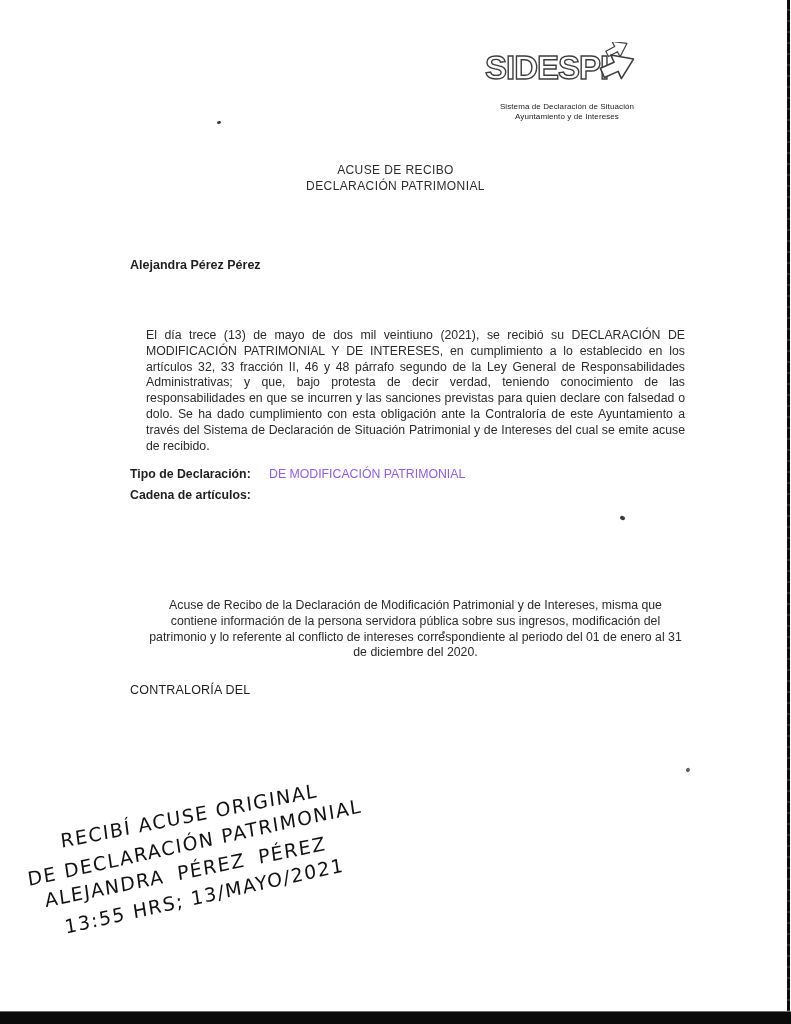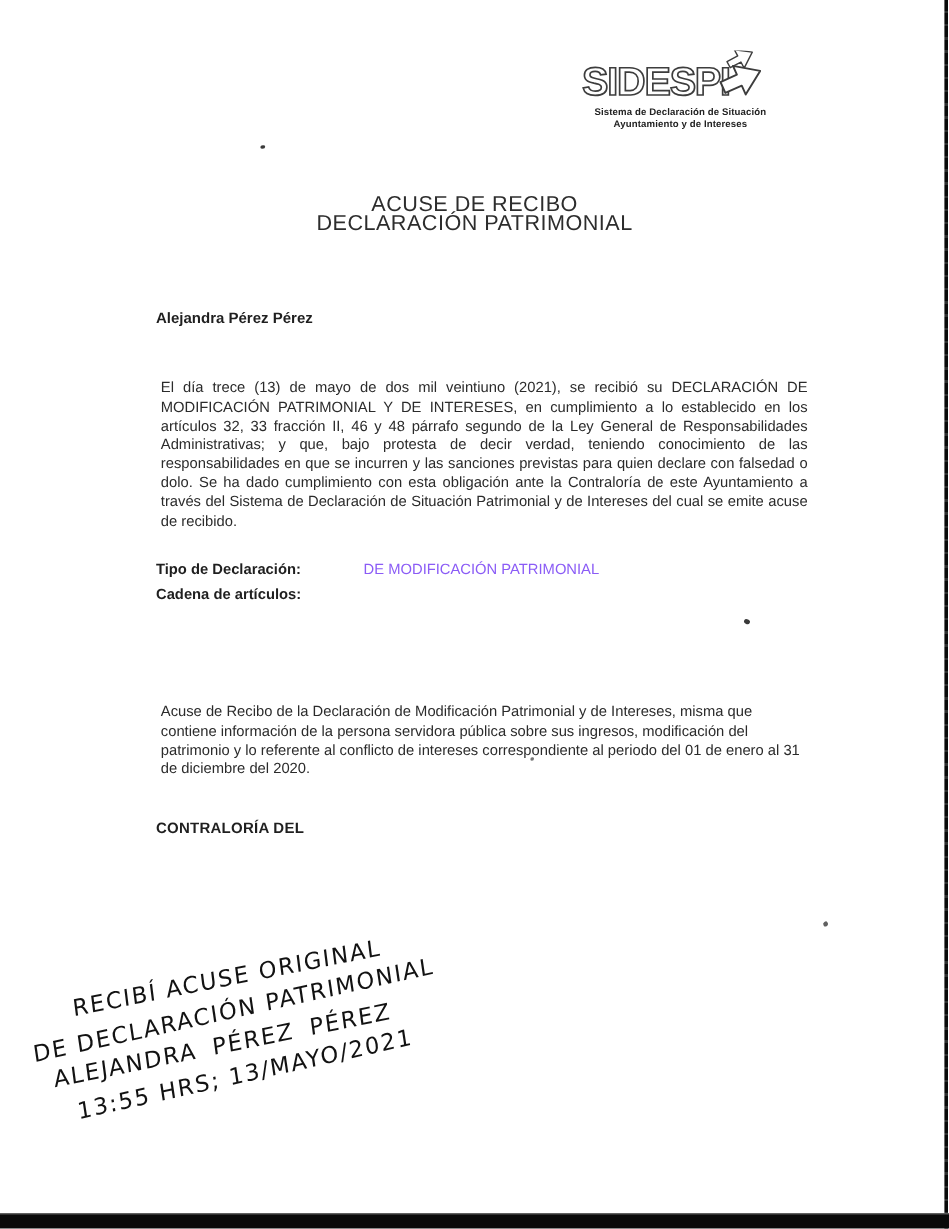"Sistema de Declaración de Situación" .logo .tagline { font-weight: bold -> normal; margin-top: 1px -> 14px }
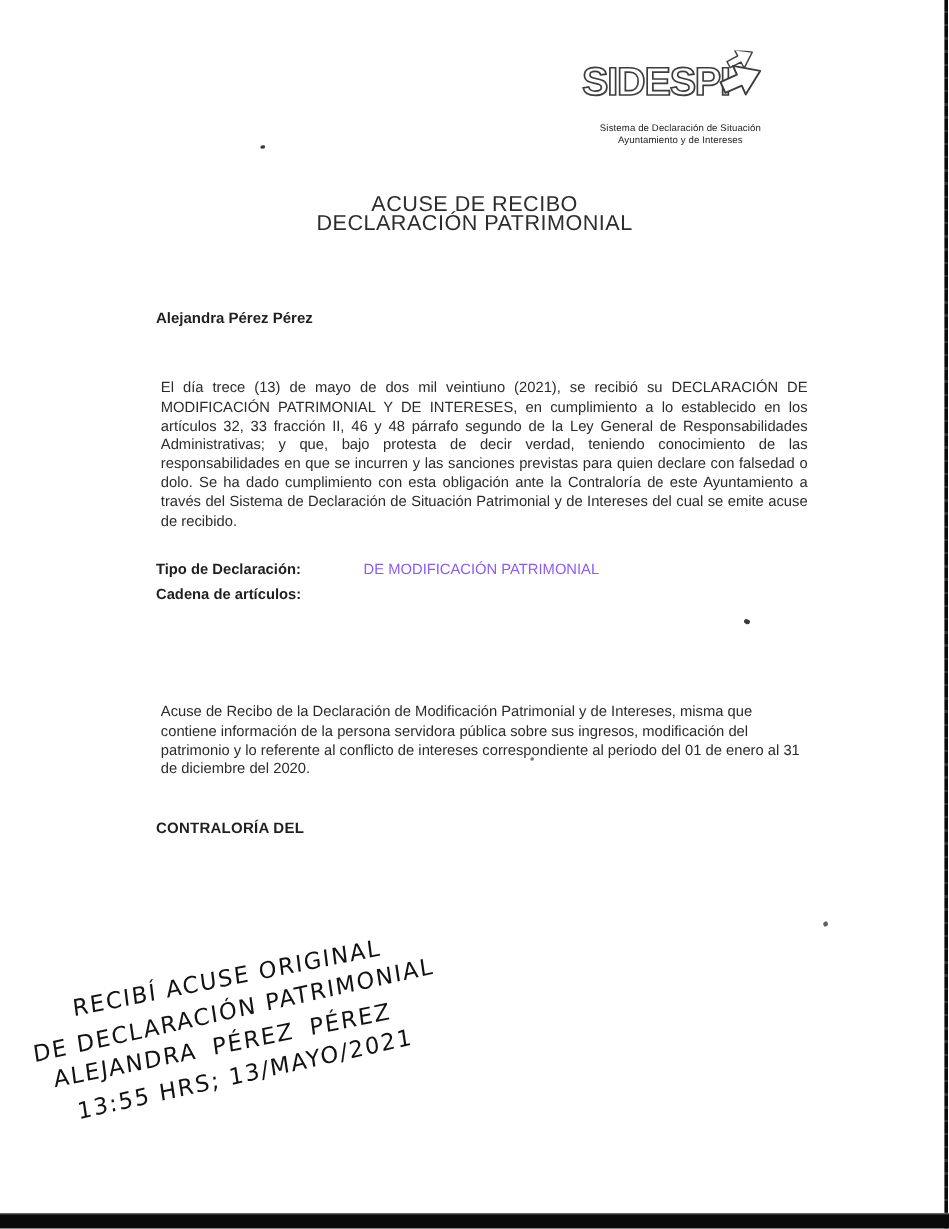"ACUSE DE RECIBO" .doc-title { font-size: 18px -> 12px }
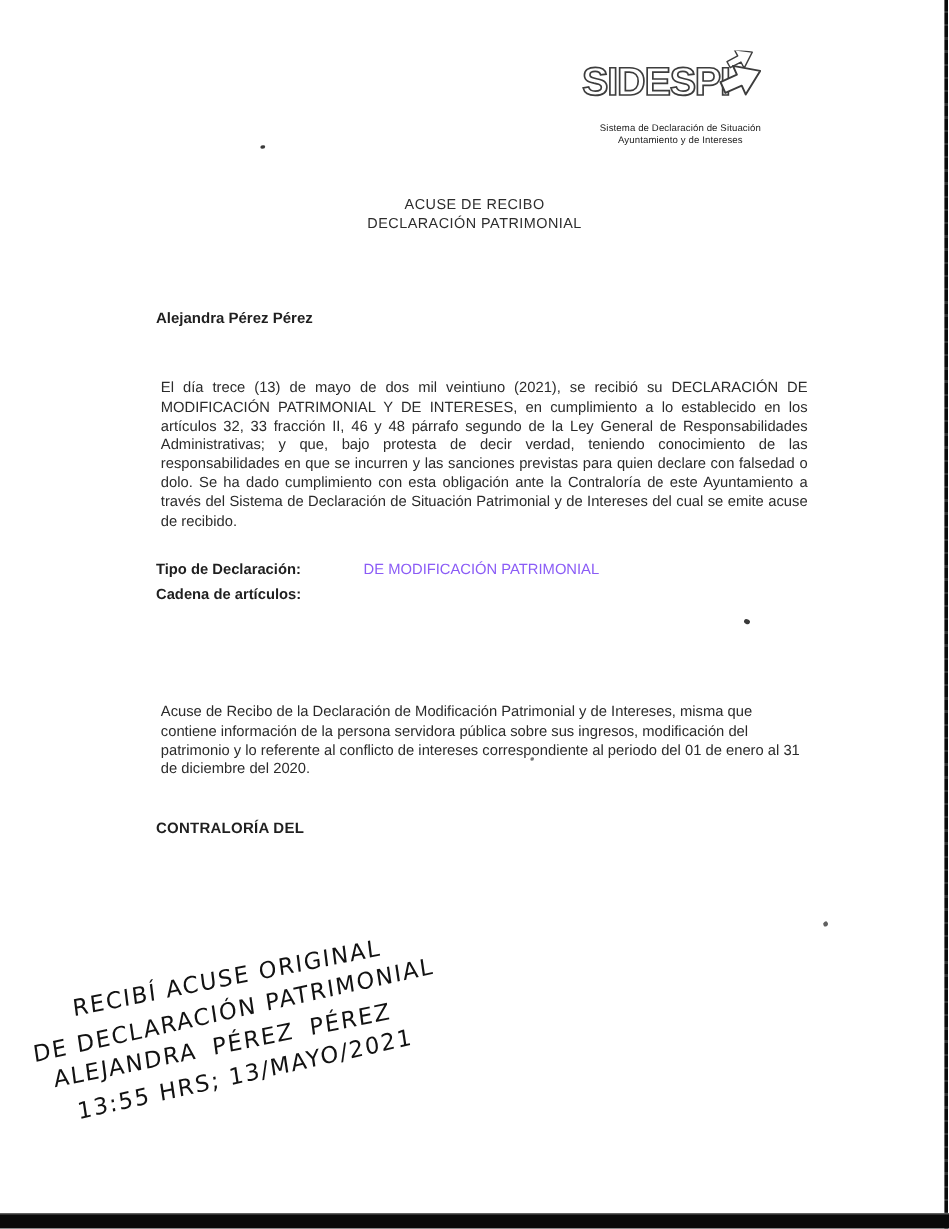"El día trece (13) de" .para { margin: 4px -> 16px }
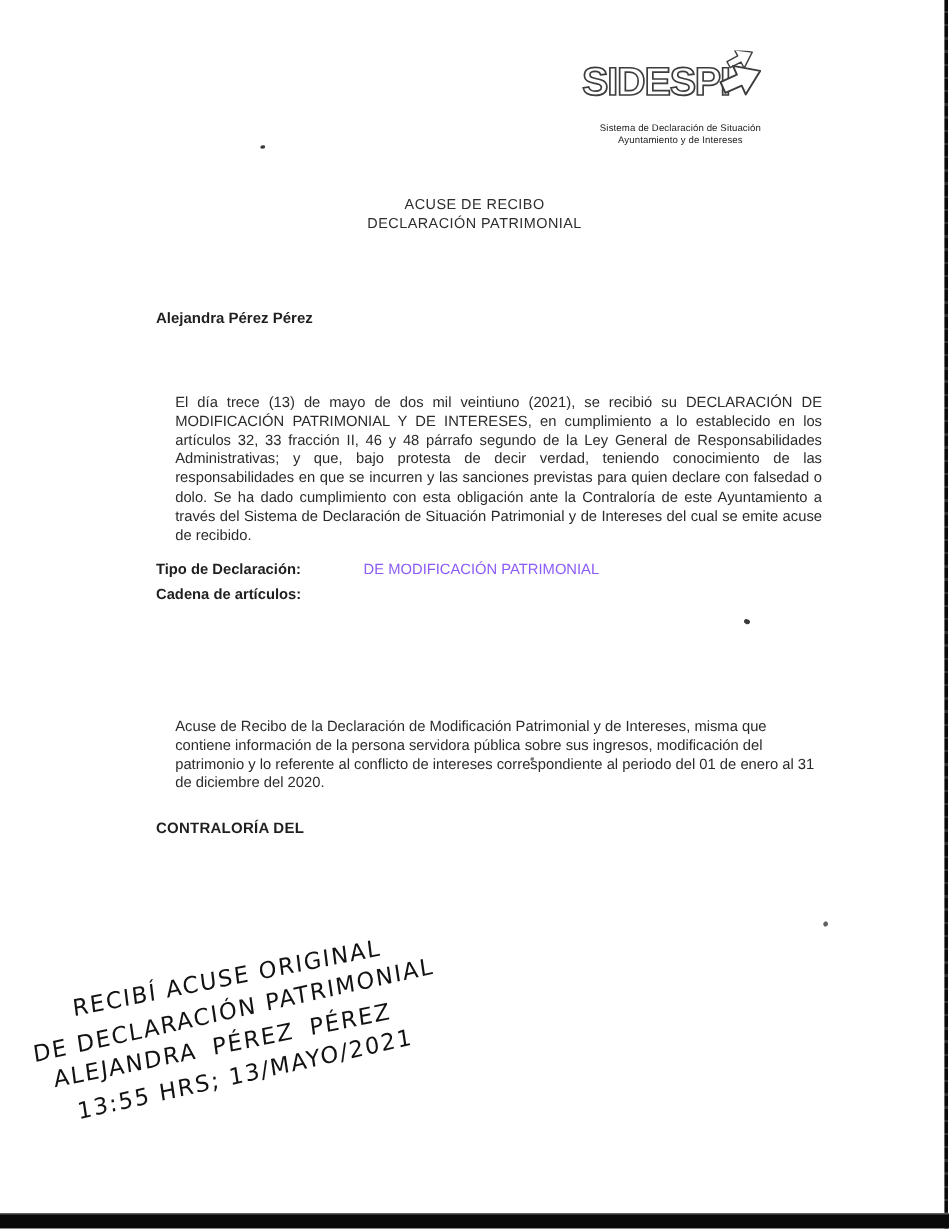"Tipo de Declaración:" .detail-row { gap: 34px -> none }
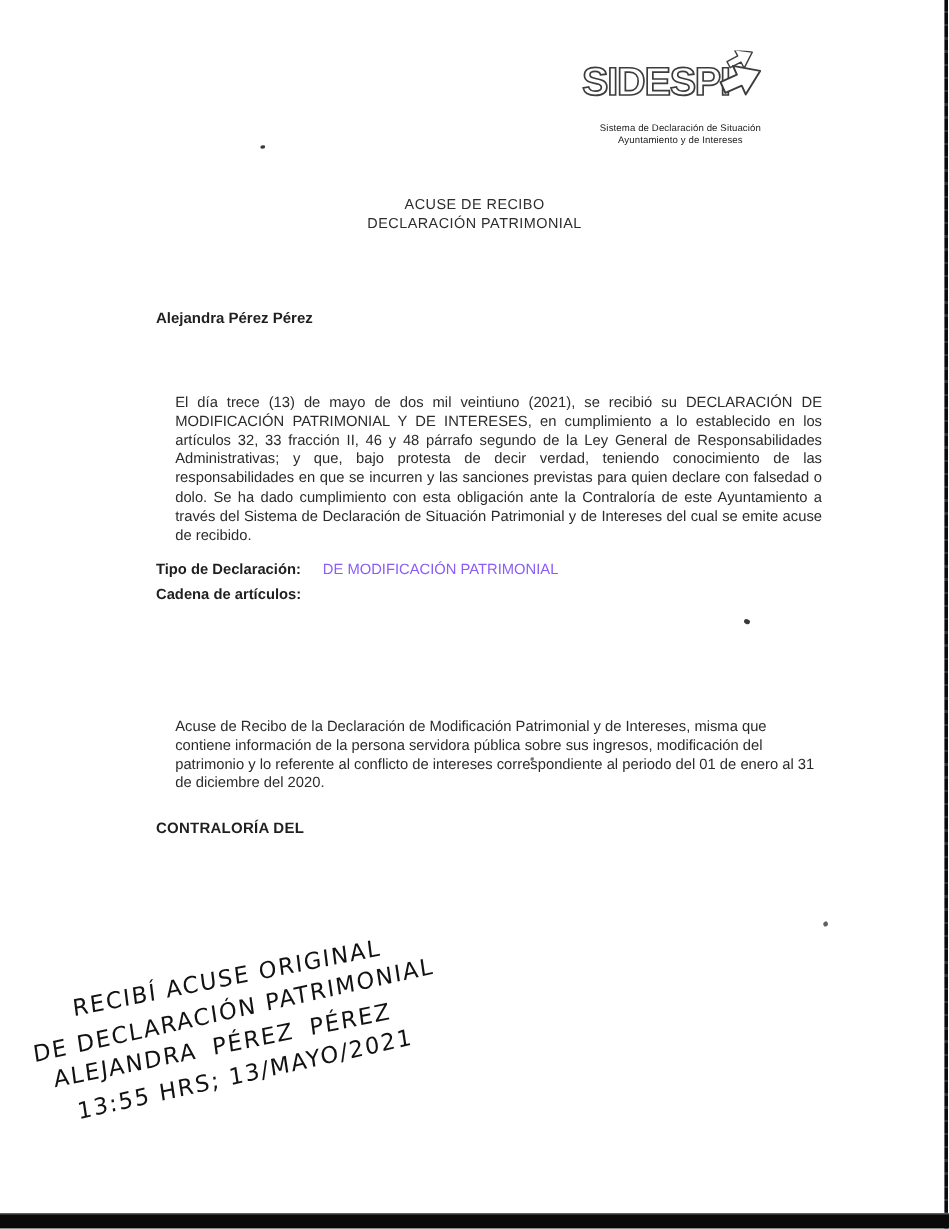"Acuse de Recibo de la" .para-2 { text-align: left -> center }
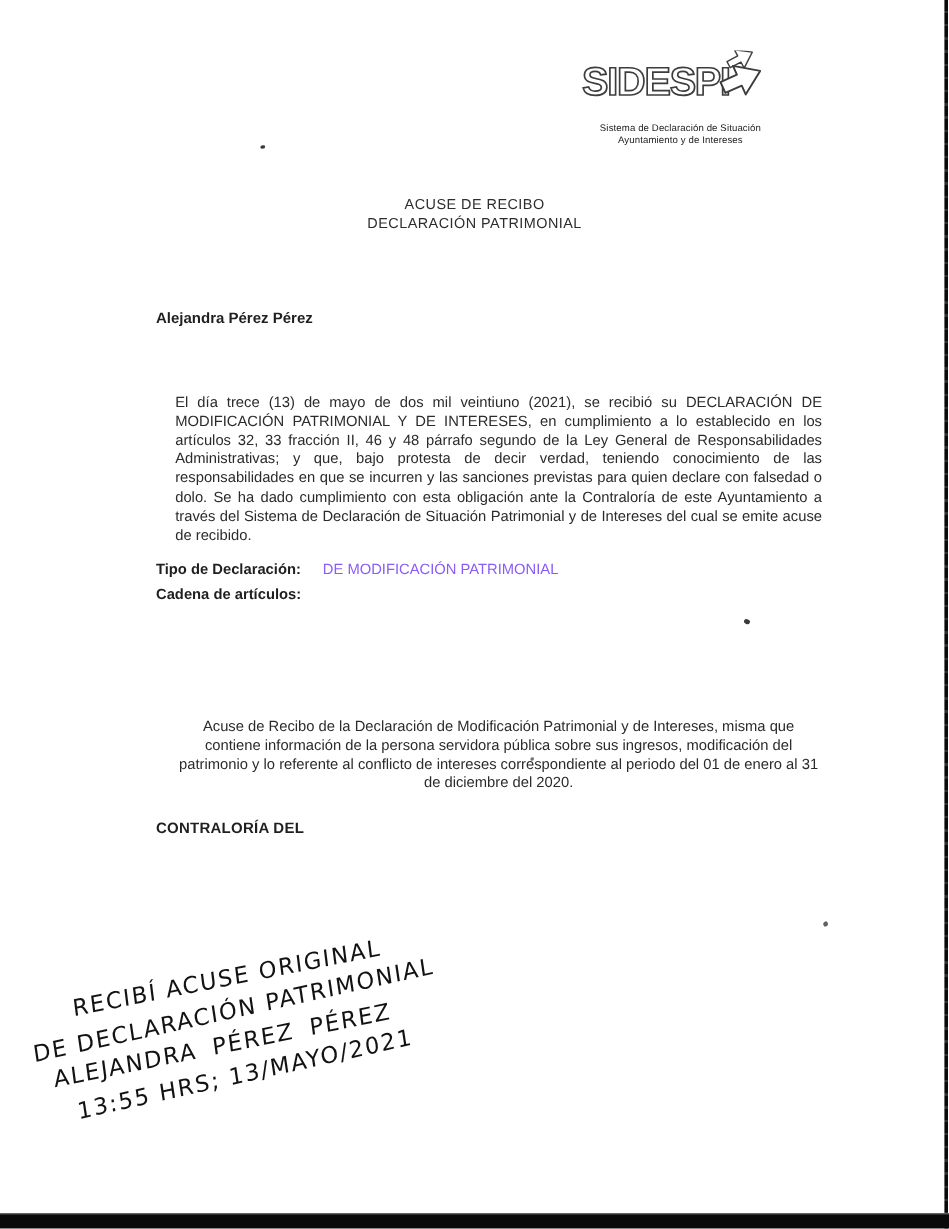"CONTRALORÍA DEL" .signature-line { font-weight: bold -> normal }
